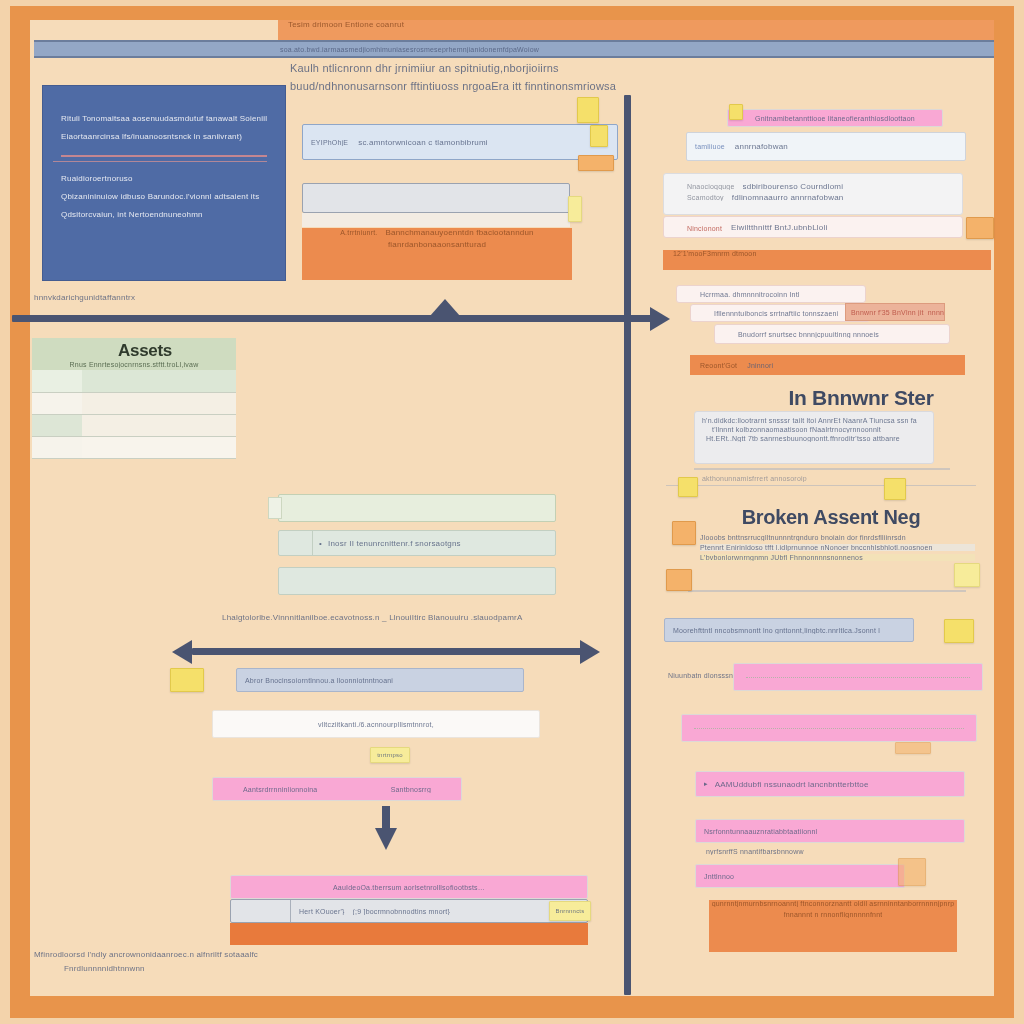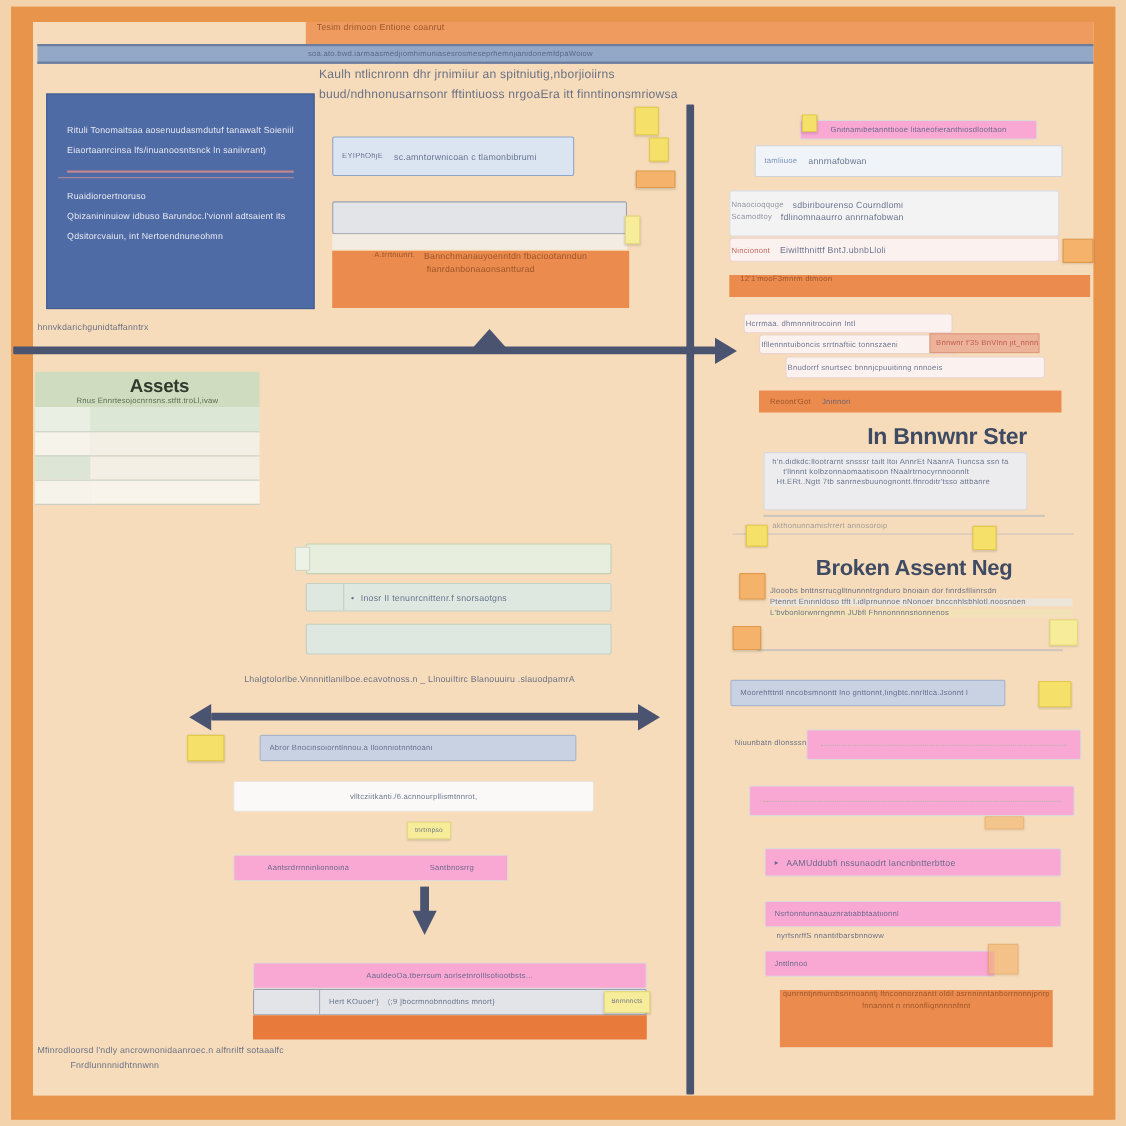"sc.amntorwnicoan c tlamonbibrumi" div.panel { width: 220px -> 316px }
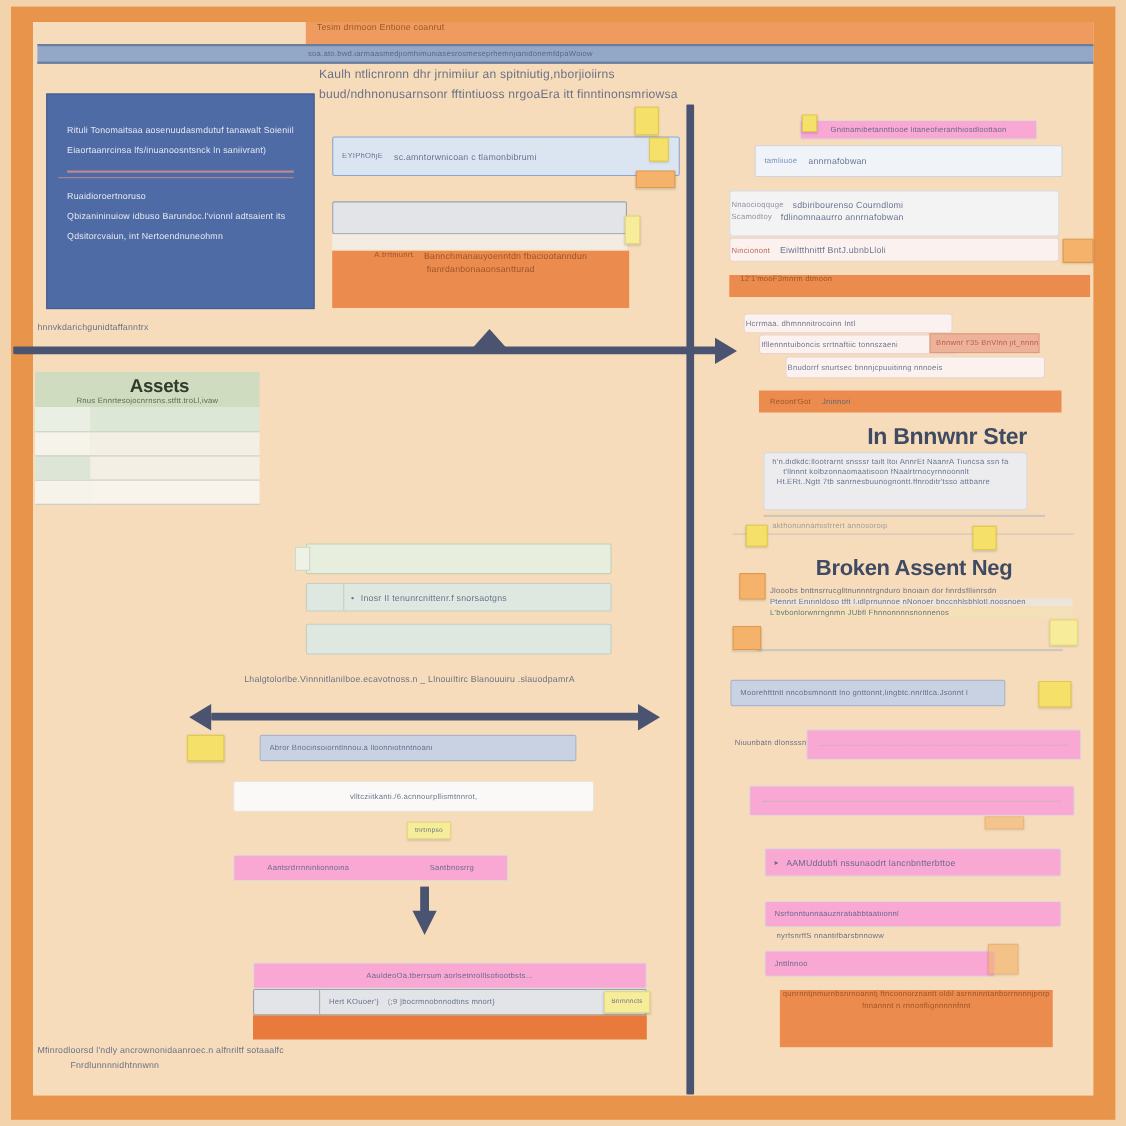"sdbiribourenso Courndlomi" .list-card { padding: 5px 1px -> 5px 23px }
